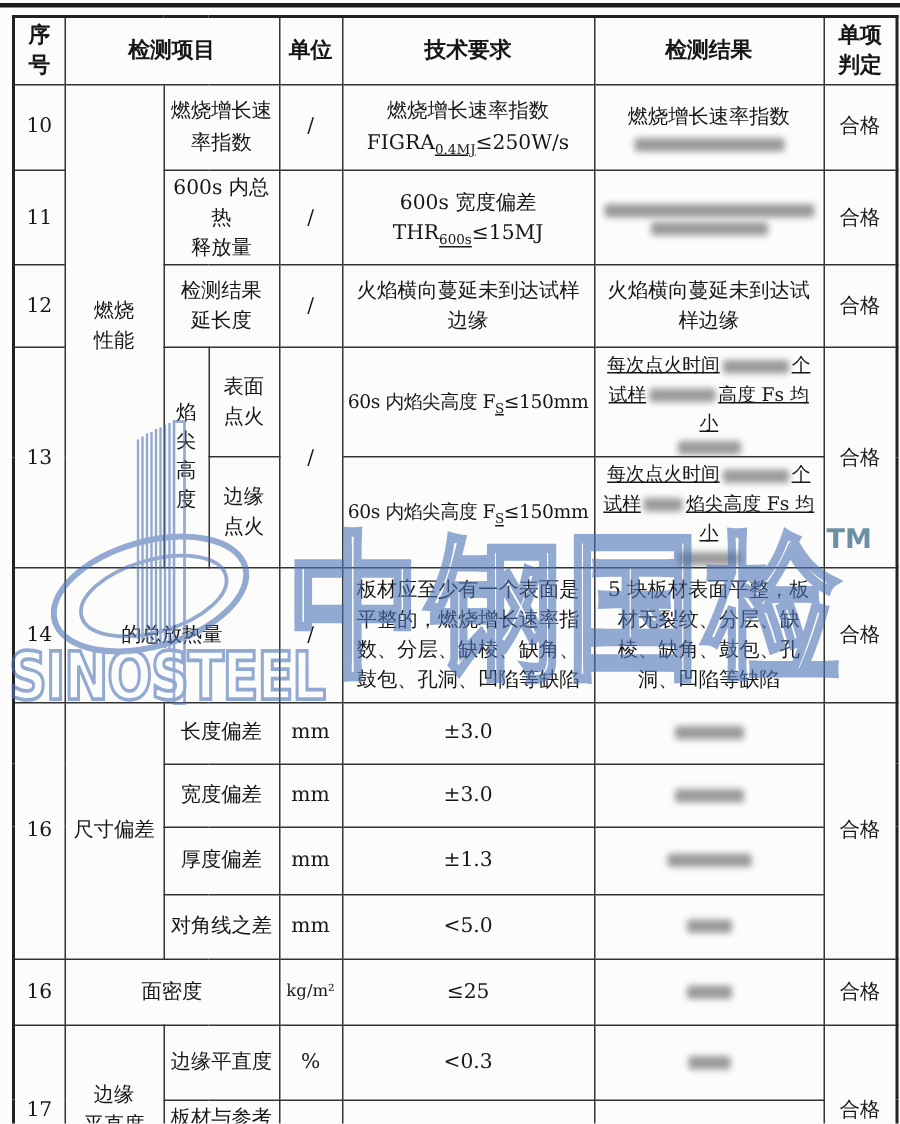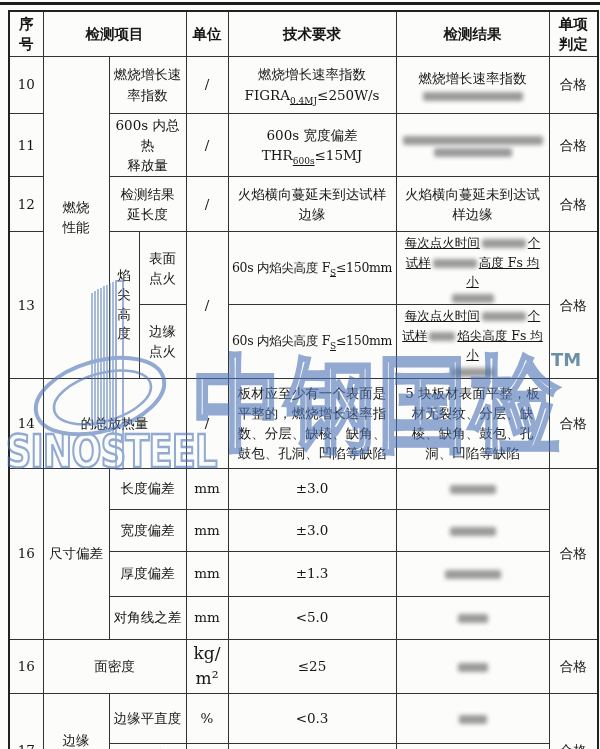"kg/m²" td { font-size: 17px -> 11px }
